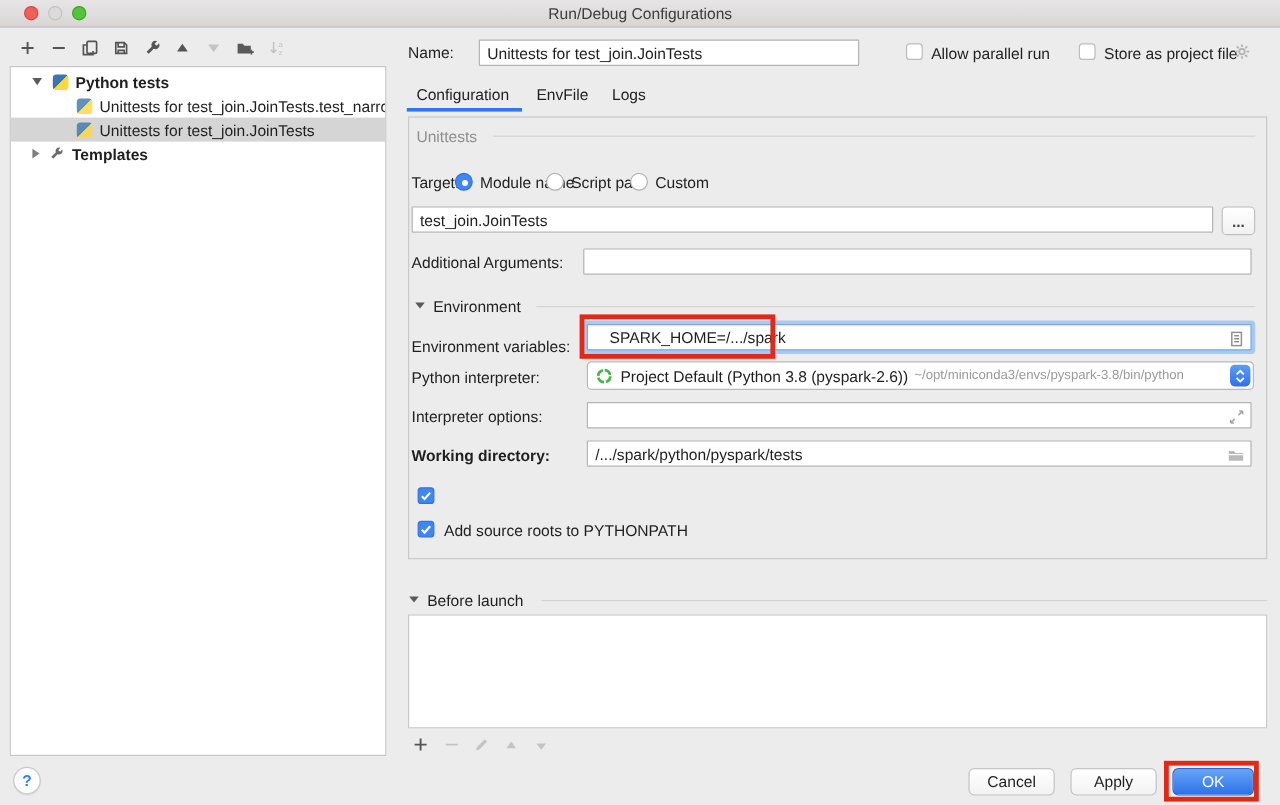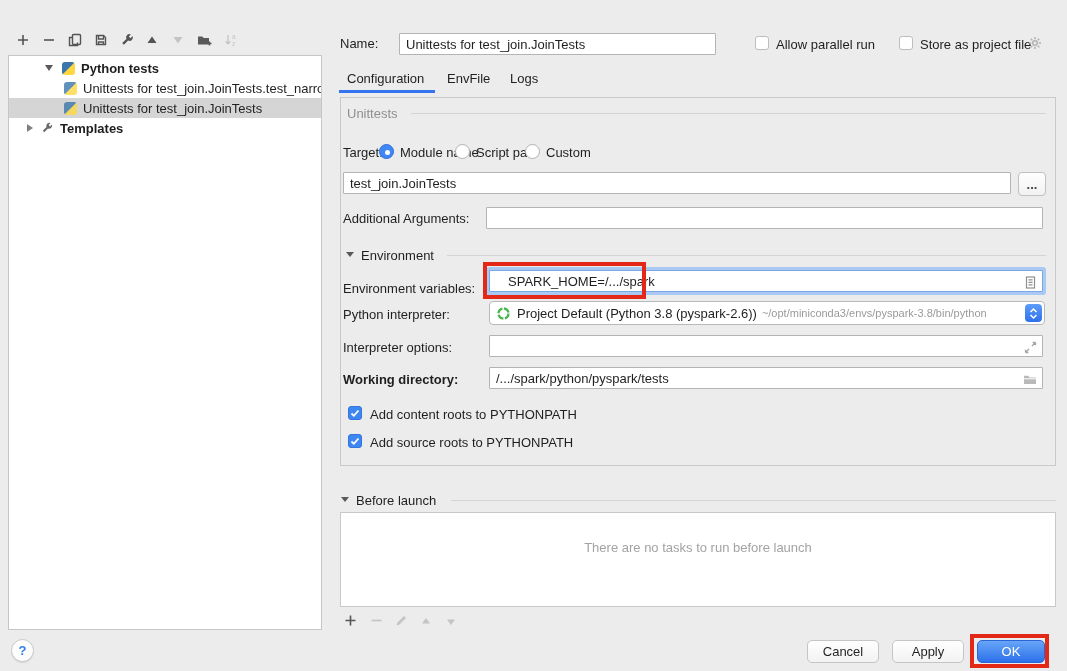"Run/Debug Configurations" div.titlebar { html: none -> <div> <div></div> <div></div> <div></div> <div>Run/Debug Configurations</div> </div> }
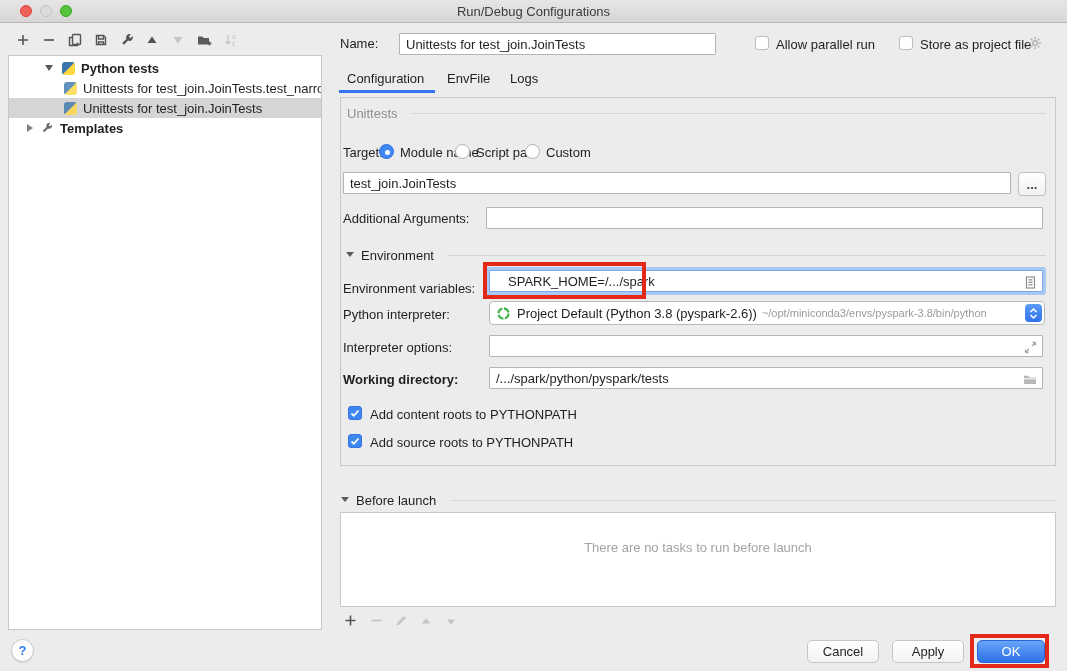"Python tests" div.tree-row { padding-left: 36px -> 18px }
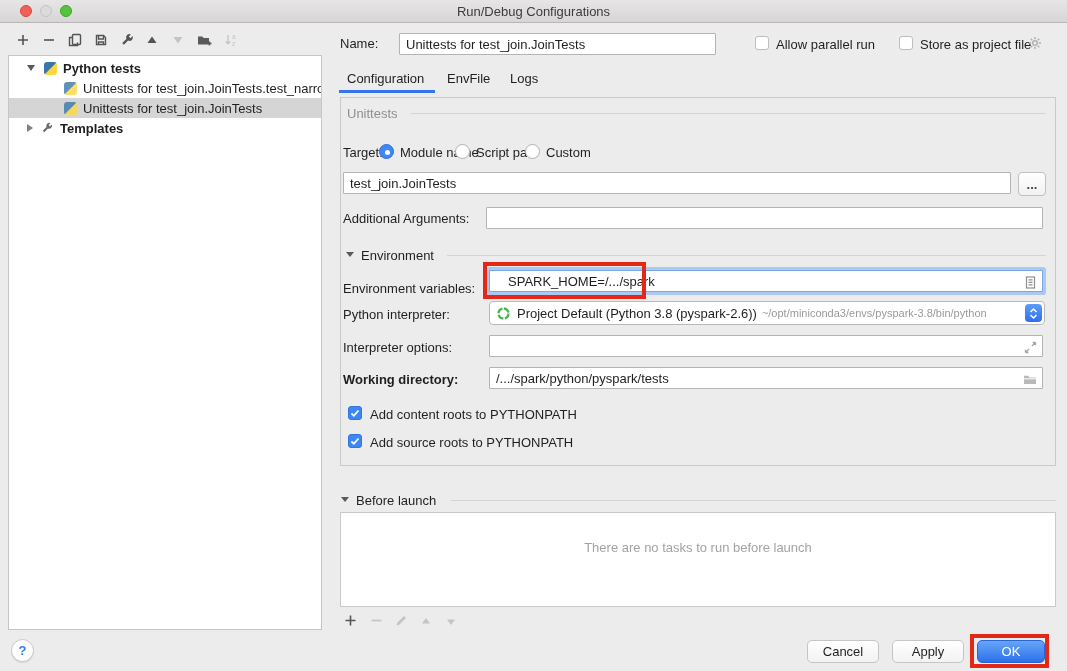"Add content roots to PYTHONPATH" div.lbl { html: <div>Add content roots to PYTHONPATH</div> -> none }
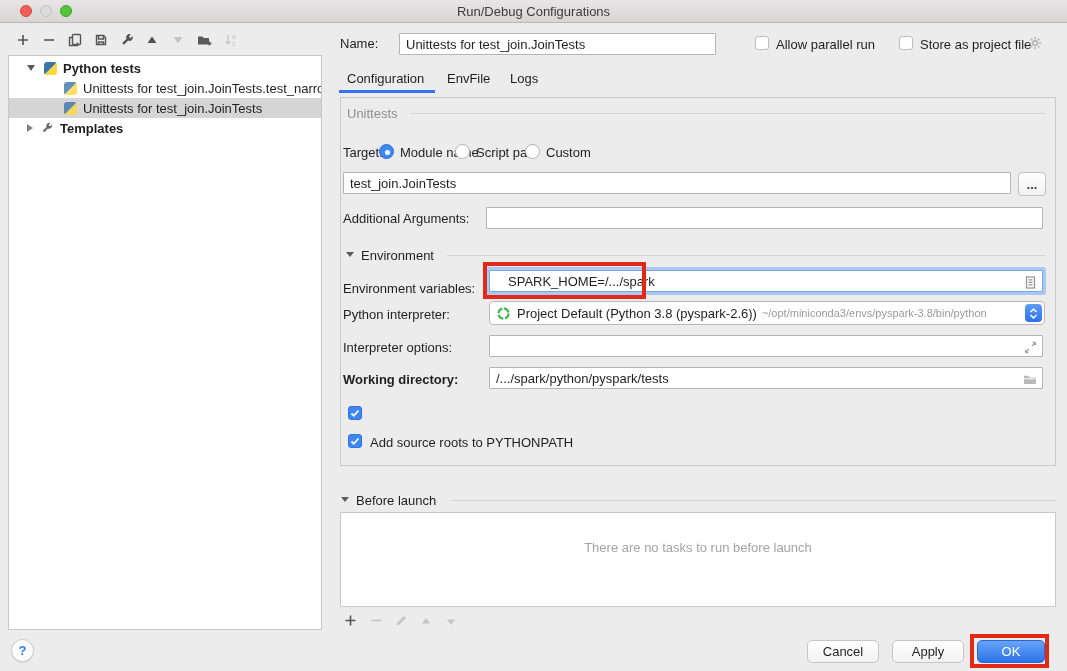"There are no tasks to" div.bl-empty { html: <div>There are no tasks to run before launch</div> -> none }
